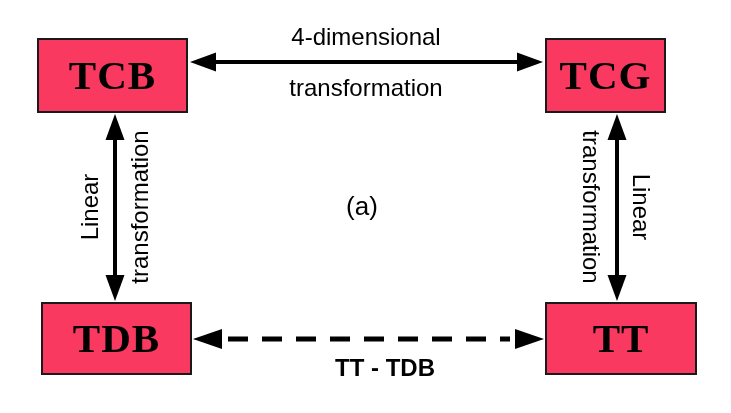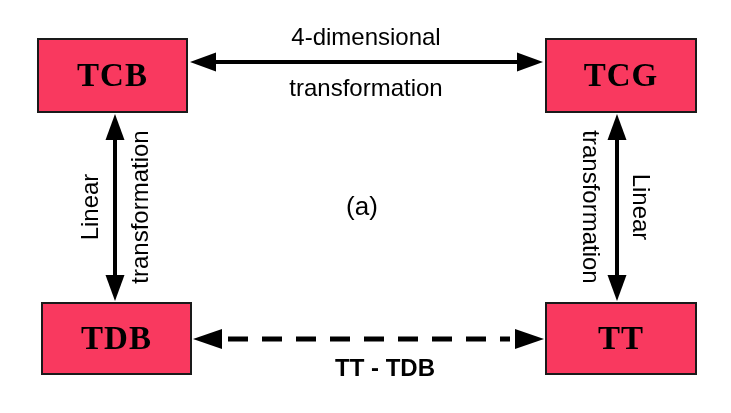"TCB" .node-label { font-size: 33px -> 41px }
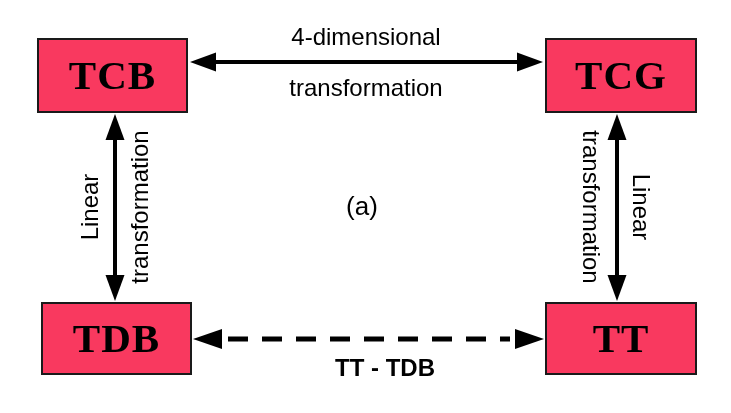"TCG" #node-tcg { width: 152px -> 121px }
